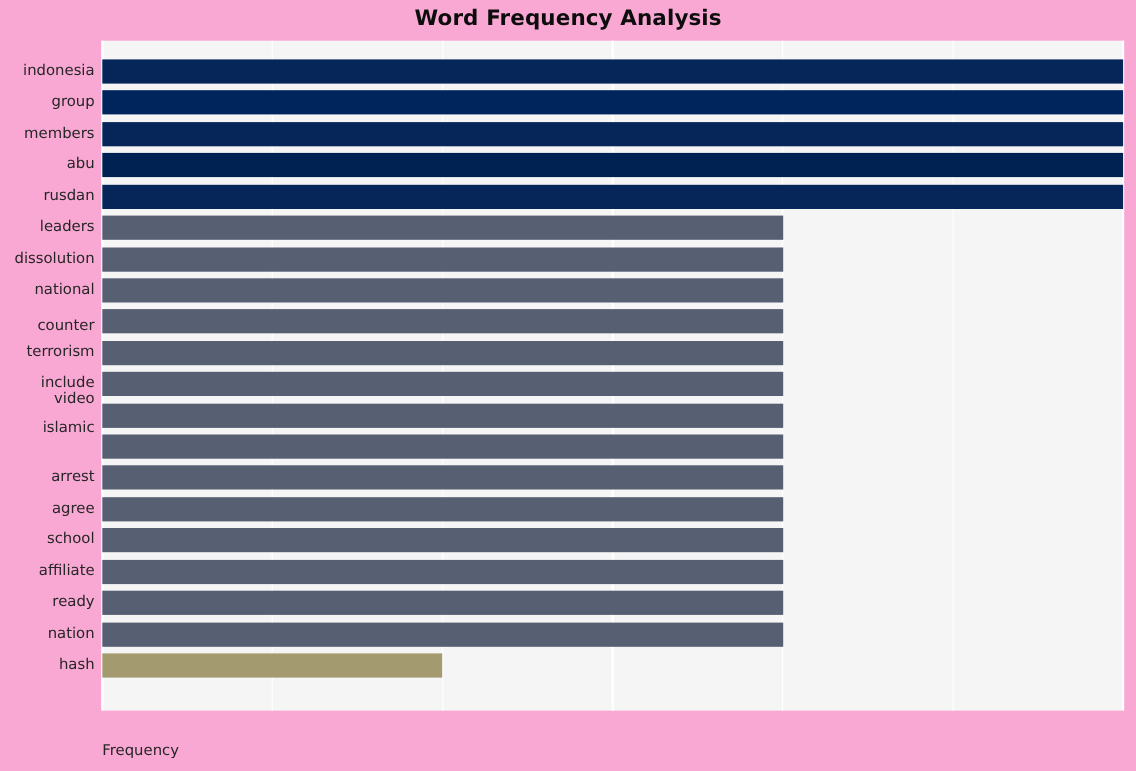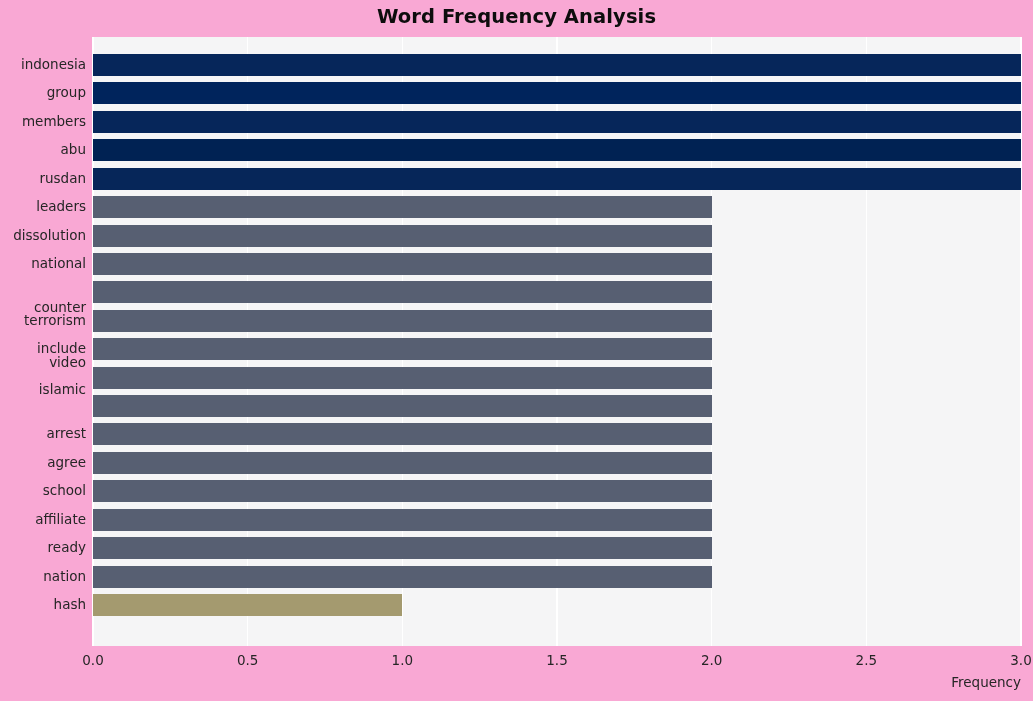"counter" div.y-tick-label { top: 264px -> 253px }
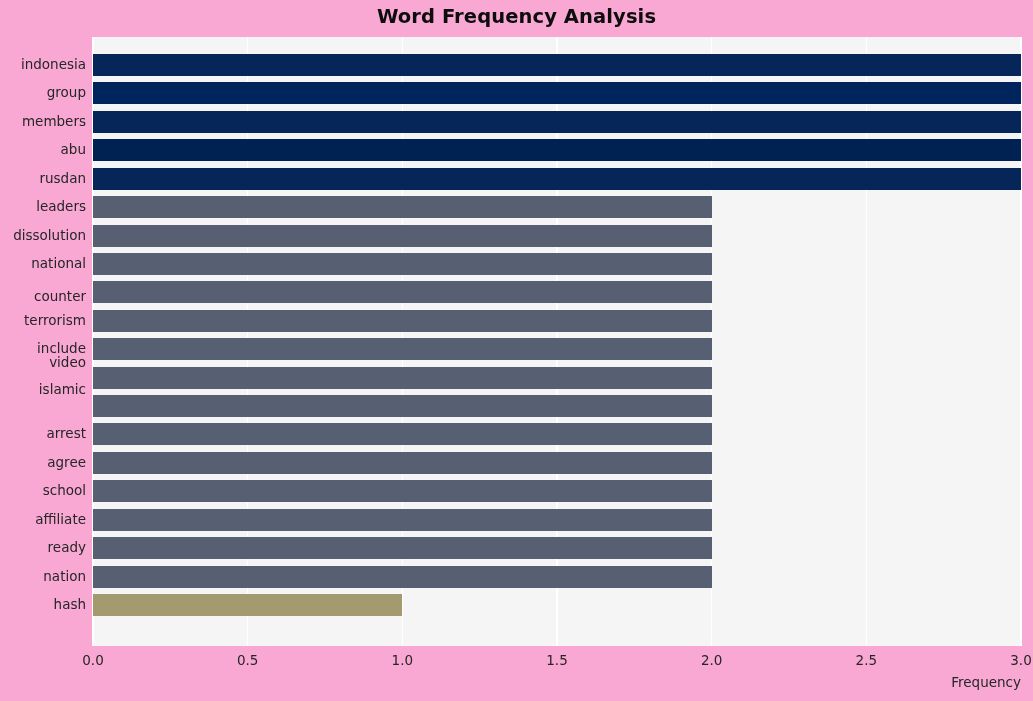"0.0" div { html: <div> <div>0.0</div> <div>0.5</div> <div>1.0</div> <div>1.5</div> <div>2.0</div> <div>2.5</div> <div>3.0</div> </div> -> none }
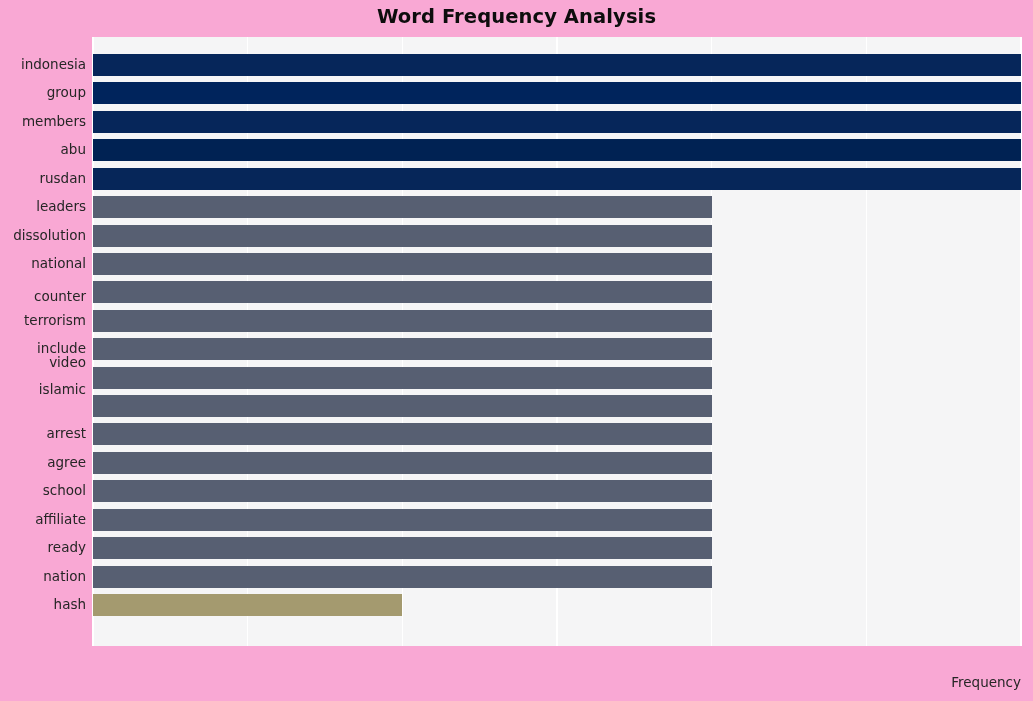"Frequency" #x-axis-label { text-align: right -> left }
